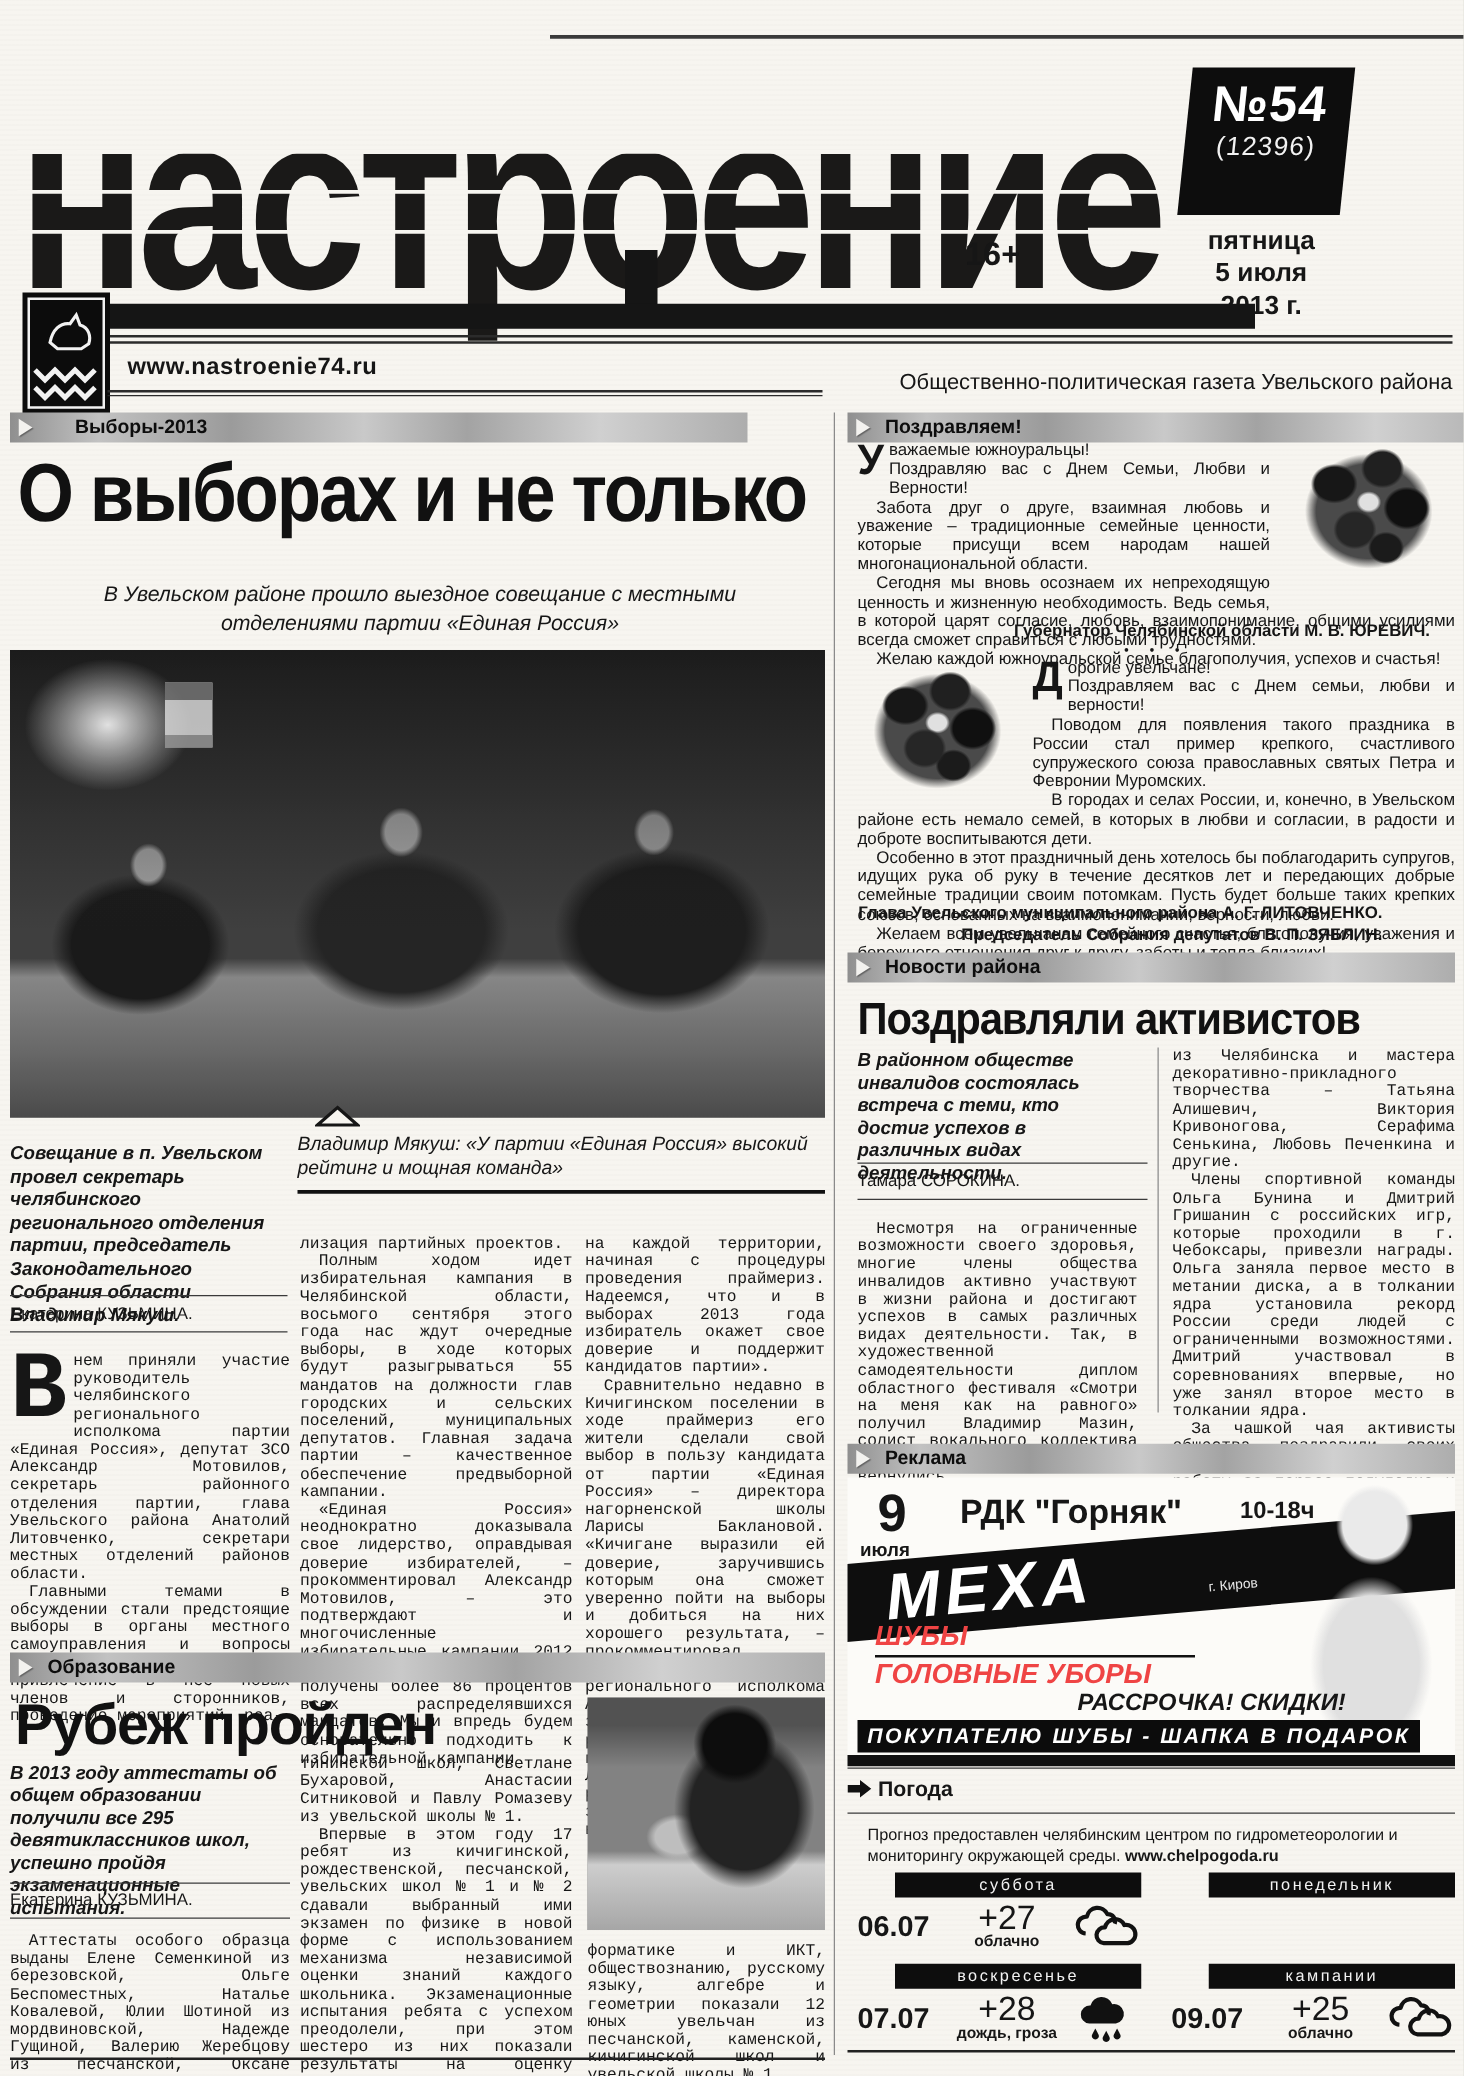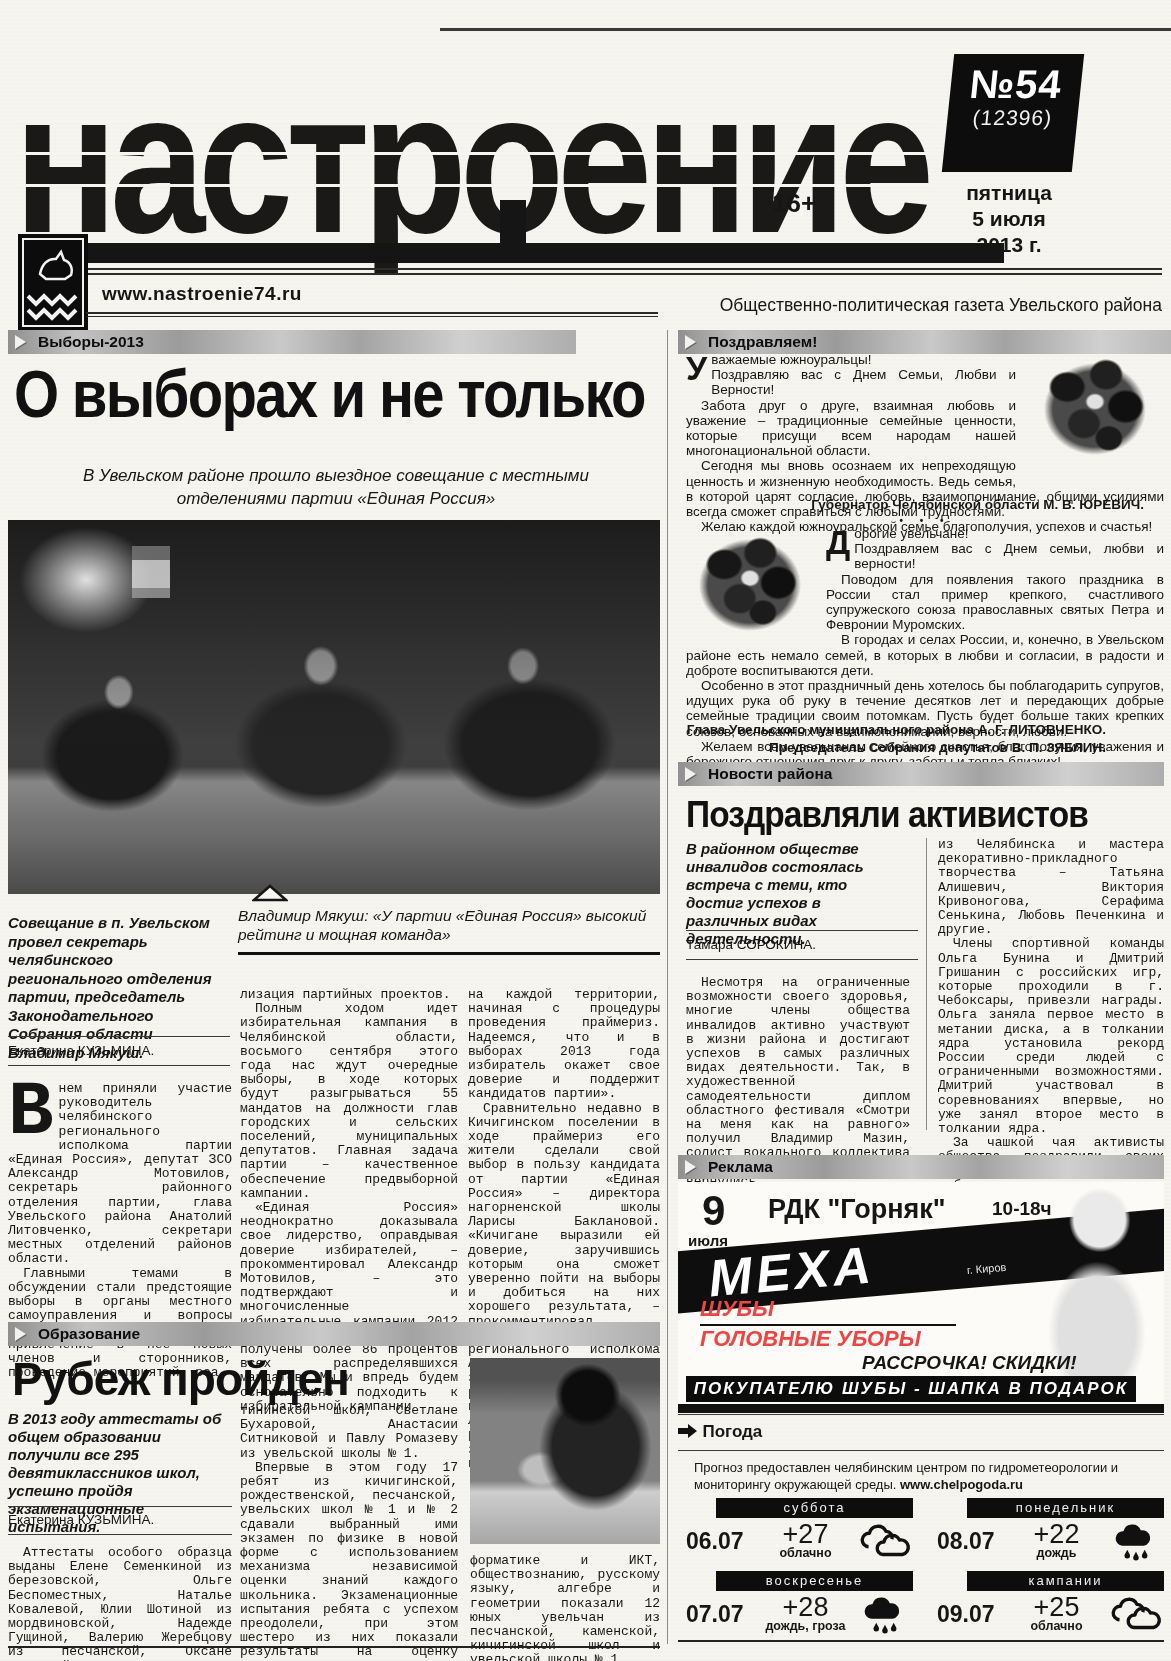"Выборы-2013" div.abs { padding-left: none -> 22px }
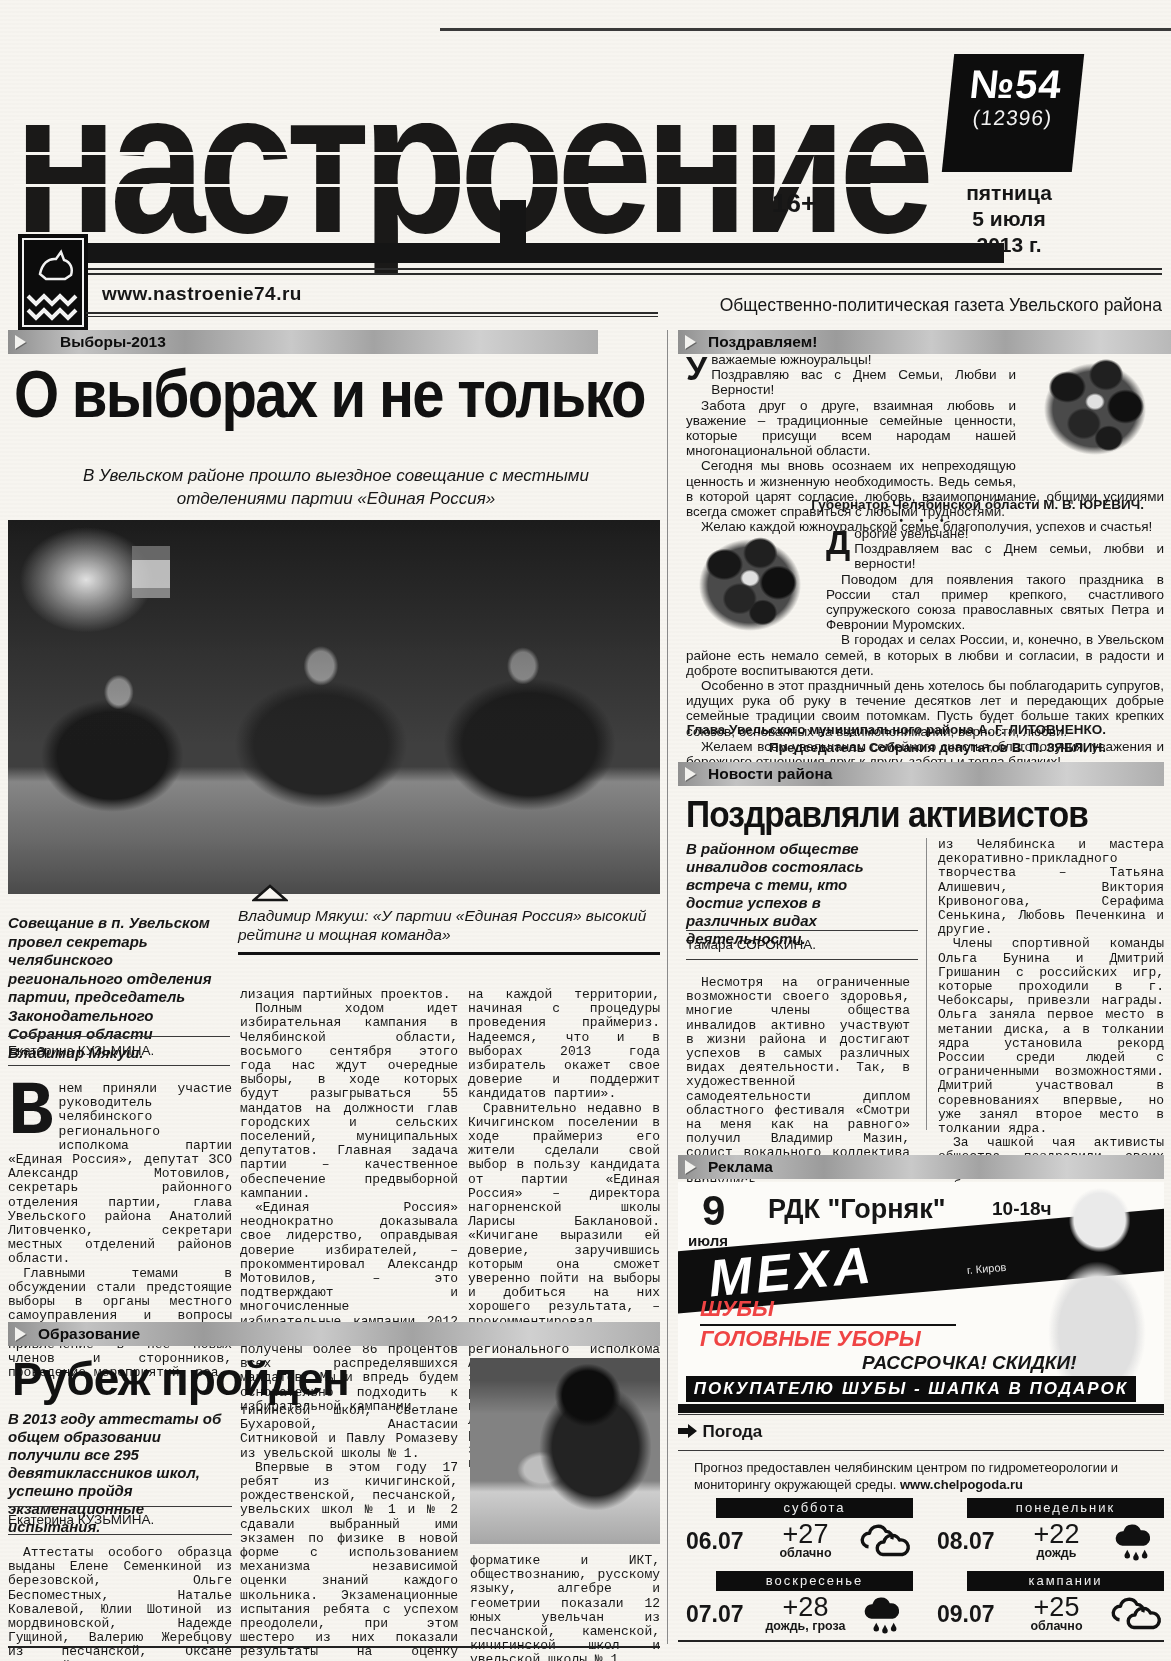"08.07" div.dayrow { html: <div> <div>08.07</div> <div> <div>+22</div> <div>дождь</div> </div> <svg> <path></path> <path></path> <path></path> <path></path> </svg> </div> -> none }
